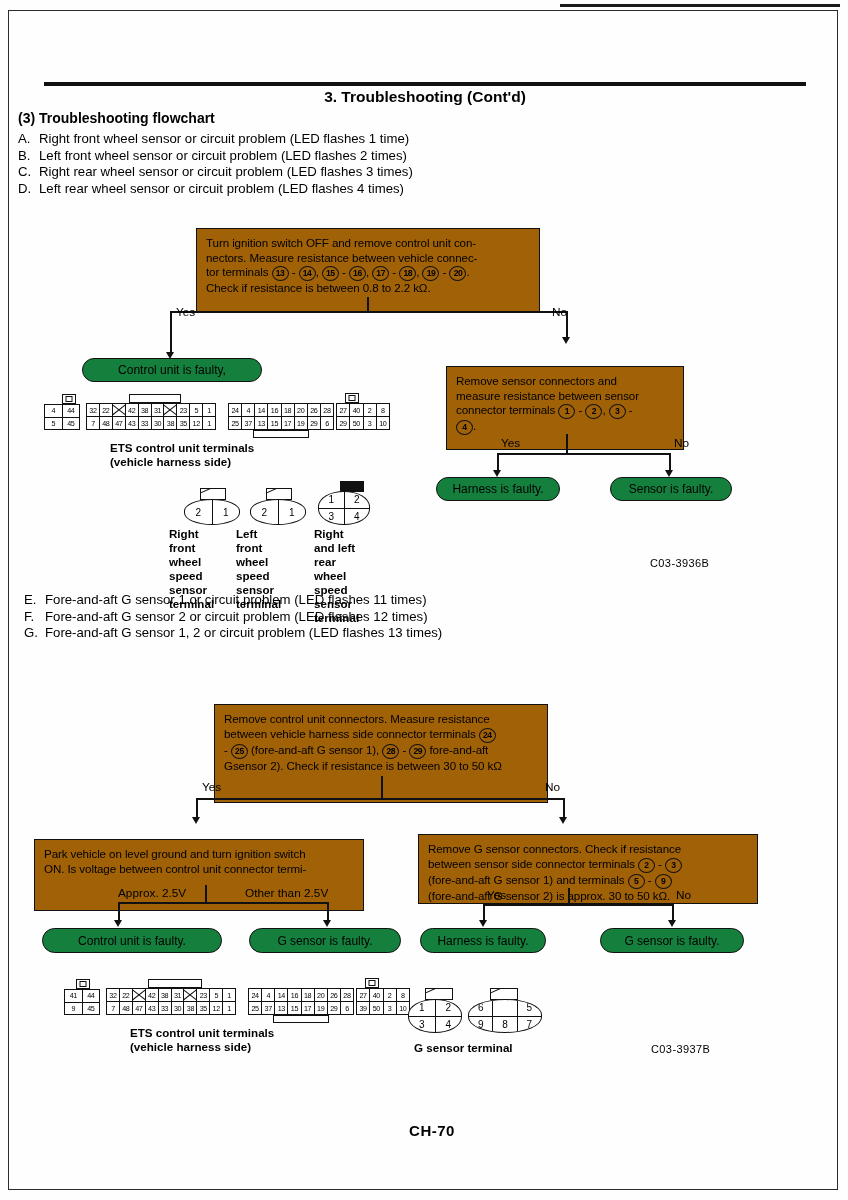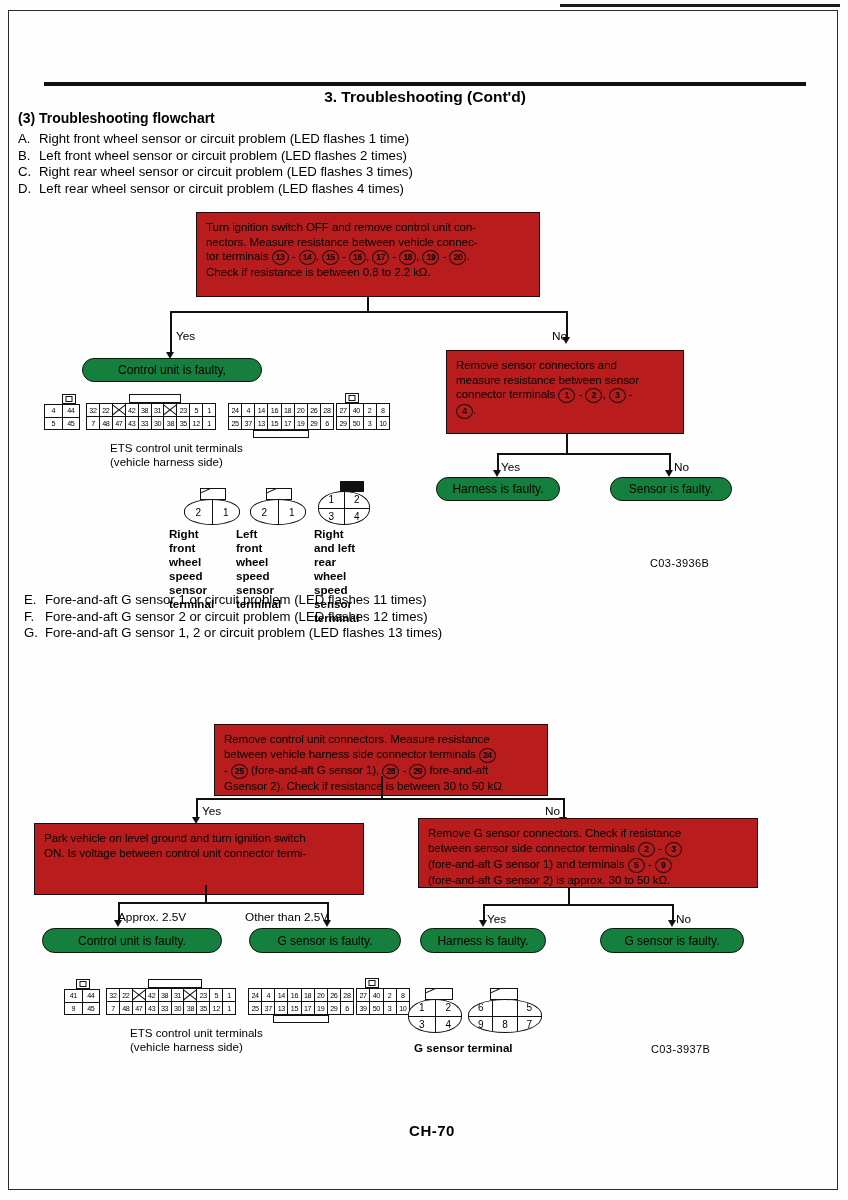"Turn ignition switch OFF and" .box { background: #b91c1c -> #a16207; margin-top: none -> 16px }
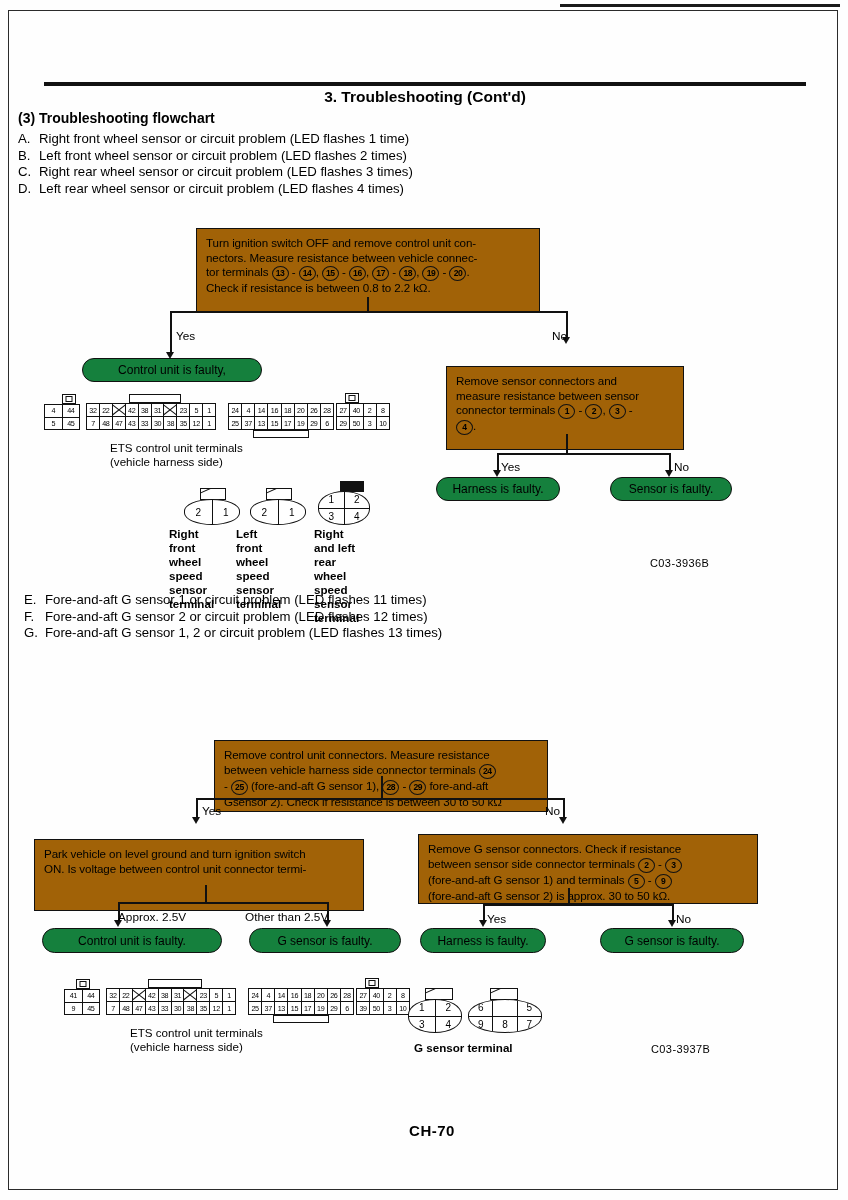"Yes" .branch-lbl { margin-top: 24px -> none }
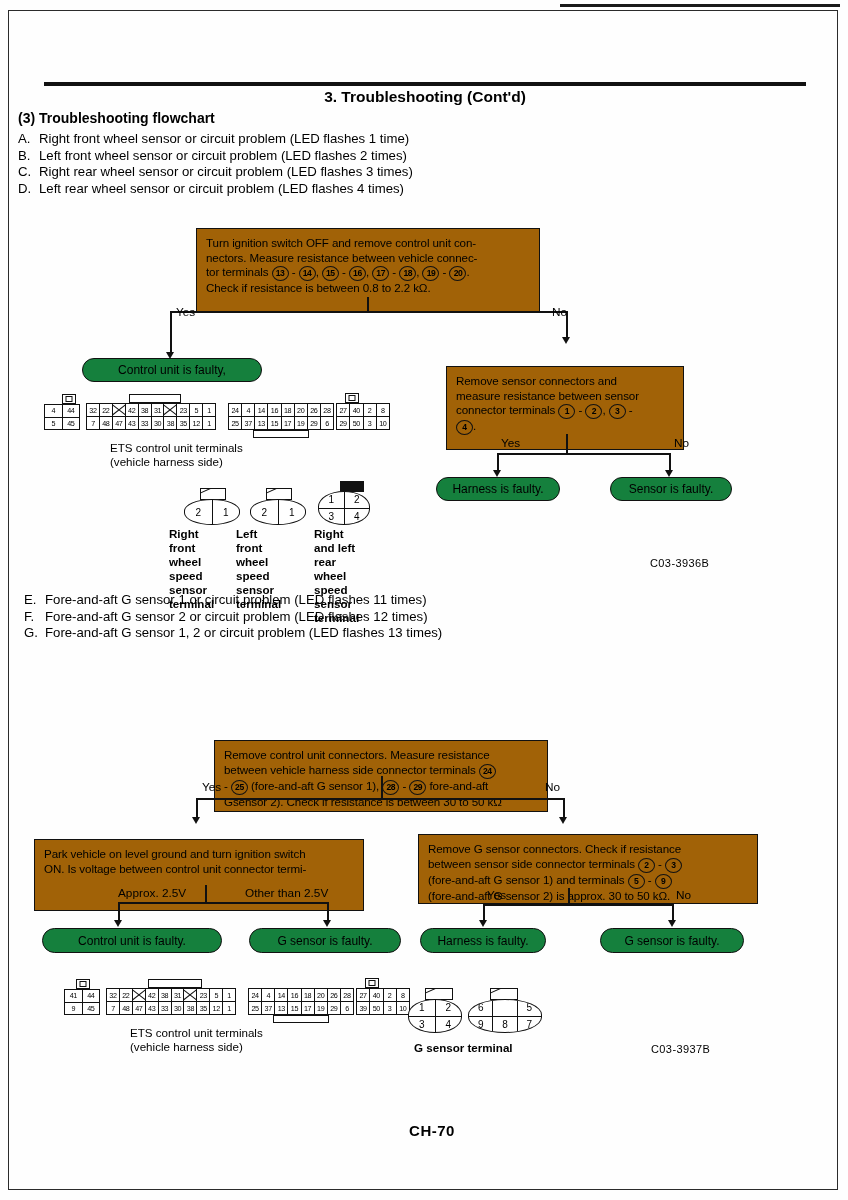"ETS control unit terminals" .conn-cap { font-weight: normal -> bold }
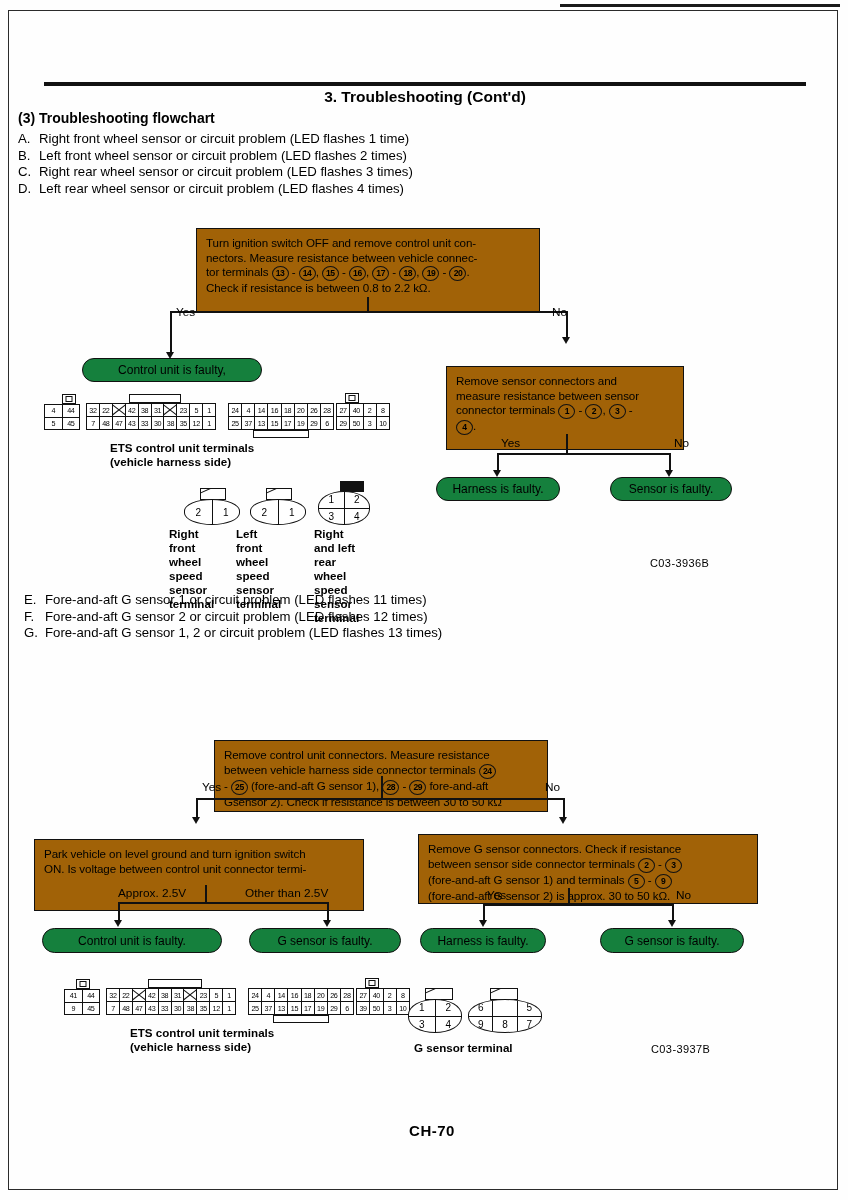"Remove control unit connectors. Measure" div.box { height: 72px -> 99px; top: 724px -> 688px }
